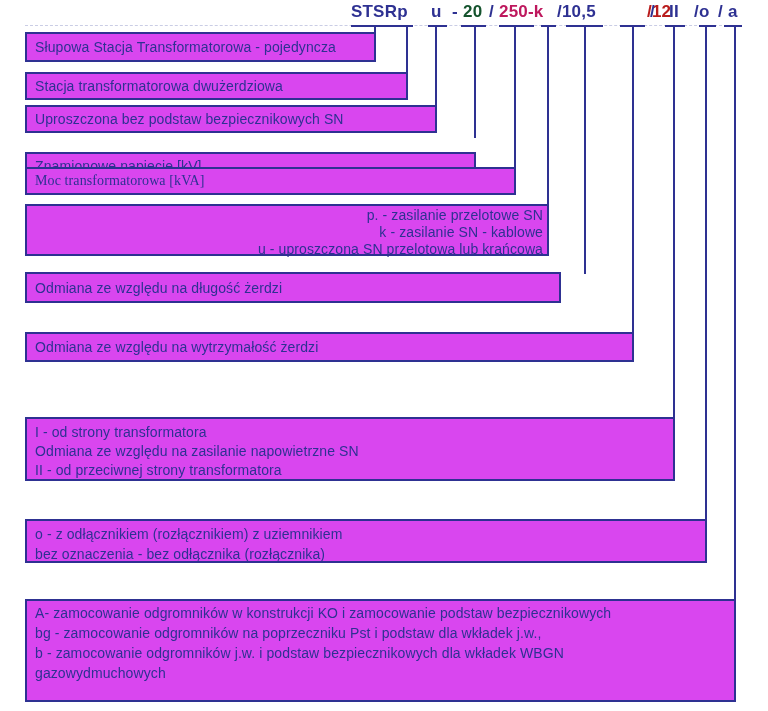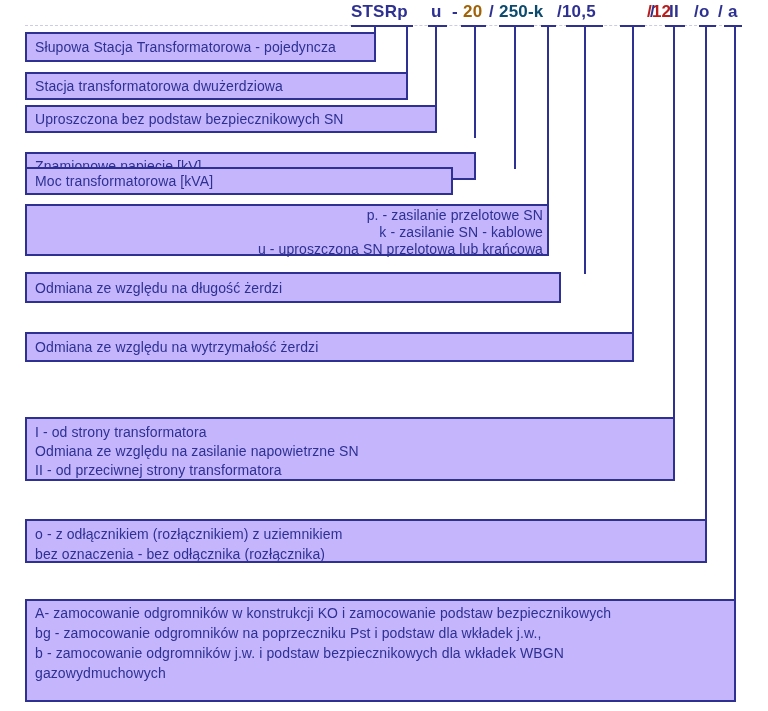"20" span.code-token { color: #a16207 -> #14532d }
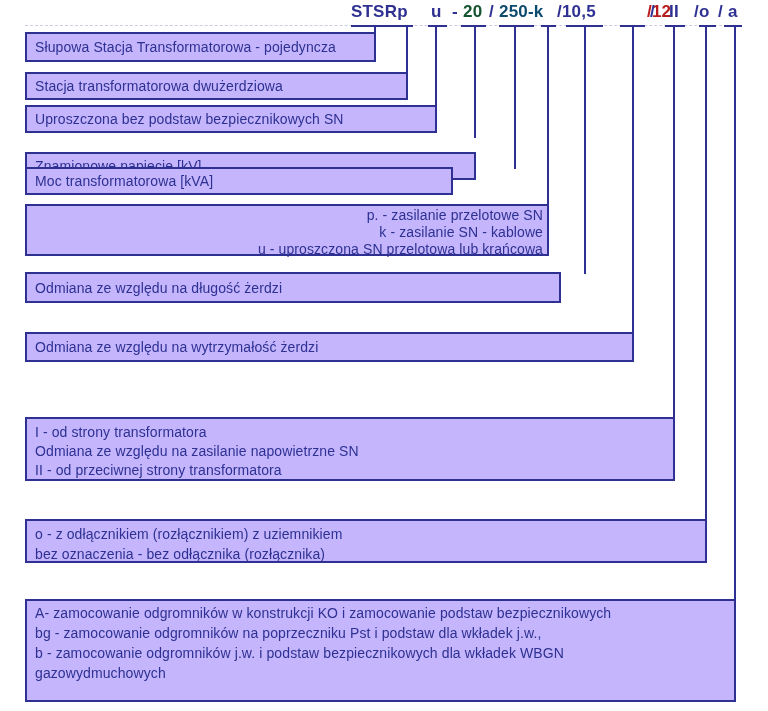"250-k" span.code-token { color: #0c4a6e -> #be185d }
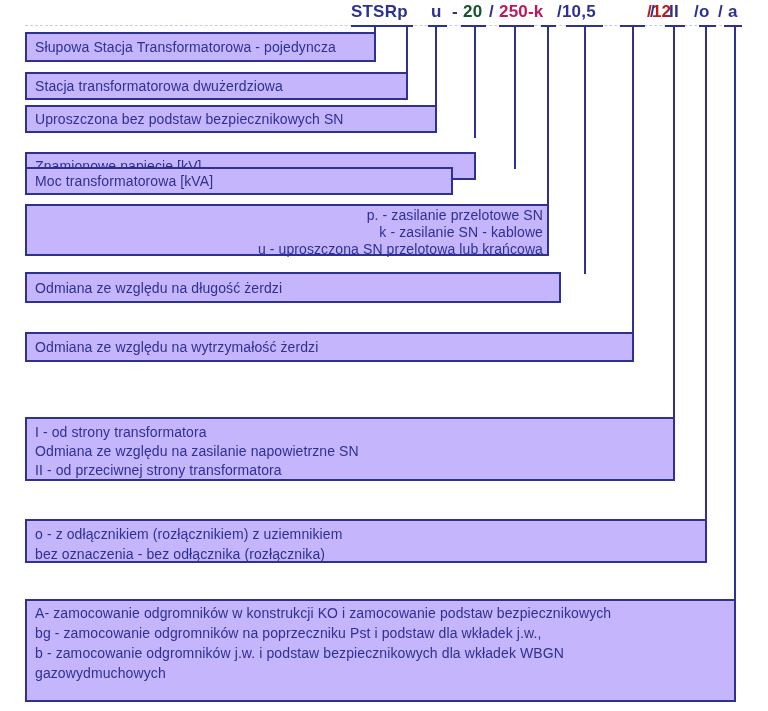"Słupowa Stacja Transformatorowa -" .dbox { background: #c4b5fd -> #d946ef }
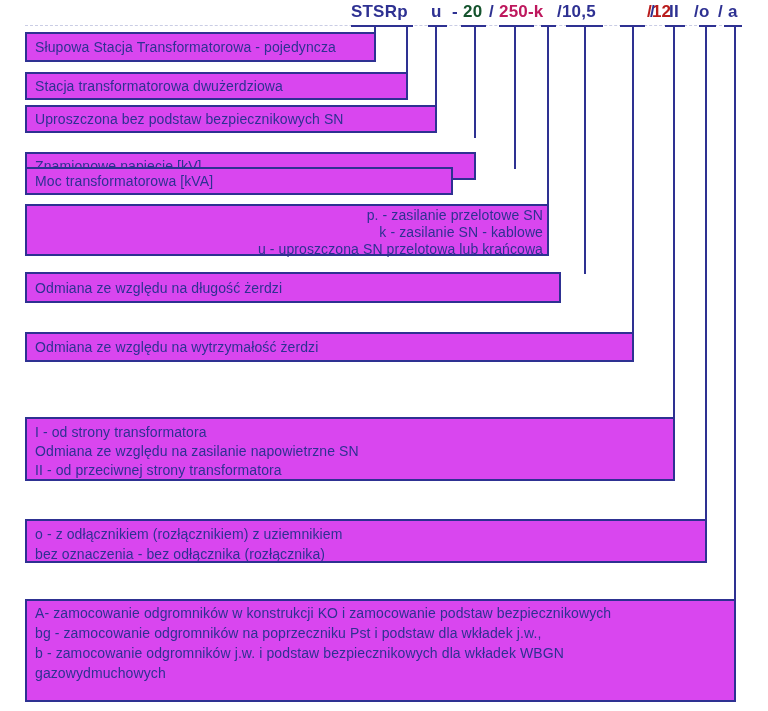"Moc transformatorowa [kVA]" div.dbox { font-family: none -> Liberation Serif, serif; width: 428px -> 491px }
